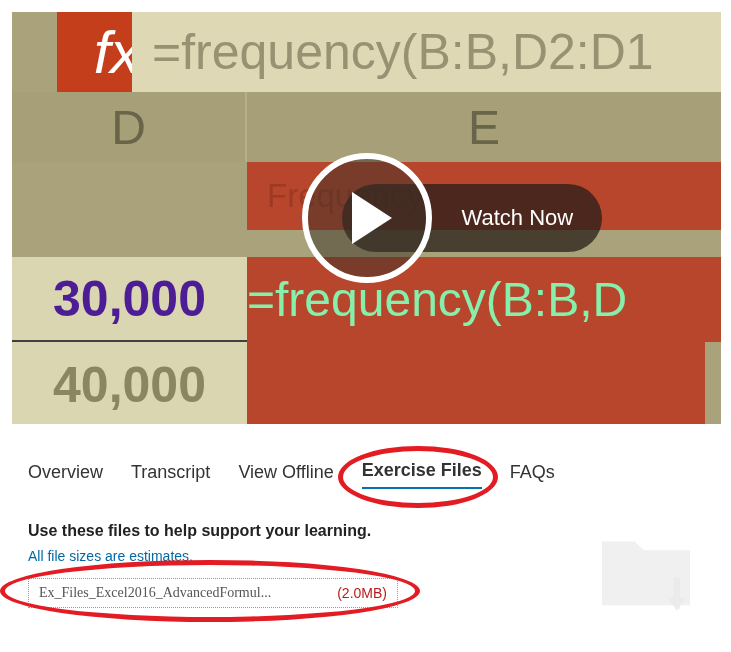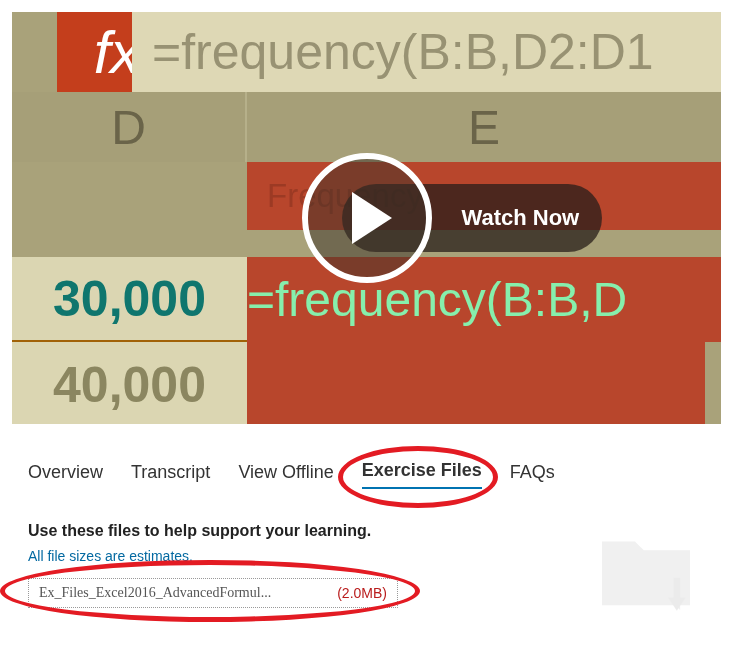"Watch Now" .play-pill { font-weight: 700 -> 400 }
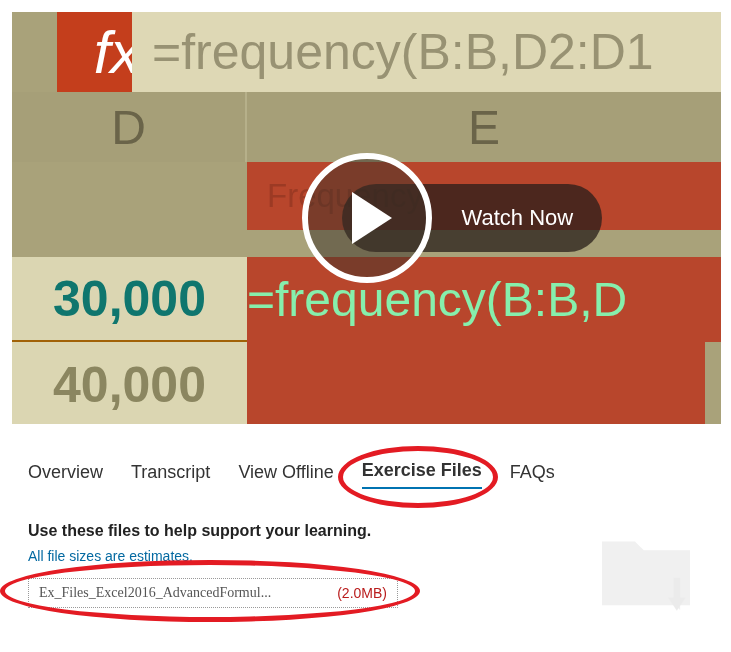"30,000" .row30 .num { border-bottom: 2px solid #a16207 -> 2px solid #404040; color: #0f766e -> #4c1d95 }
